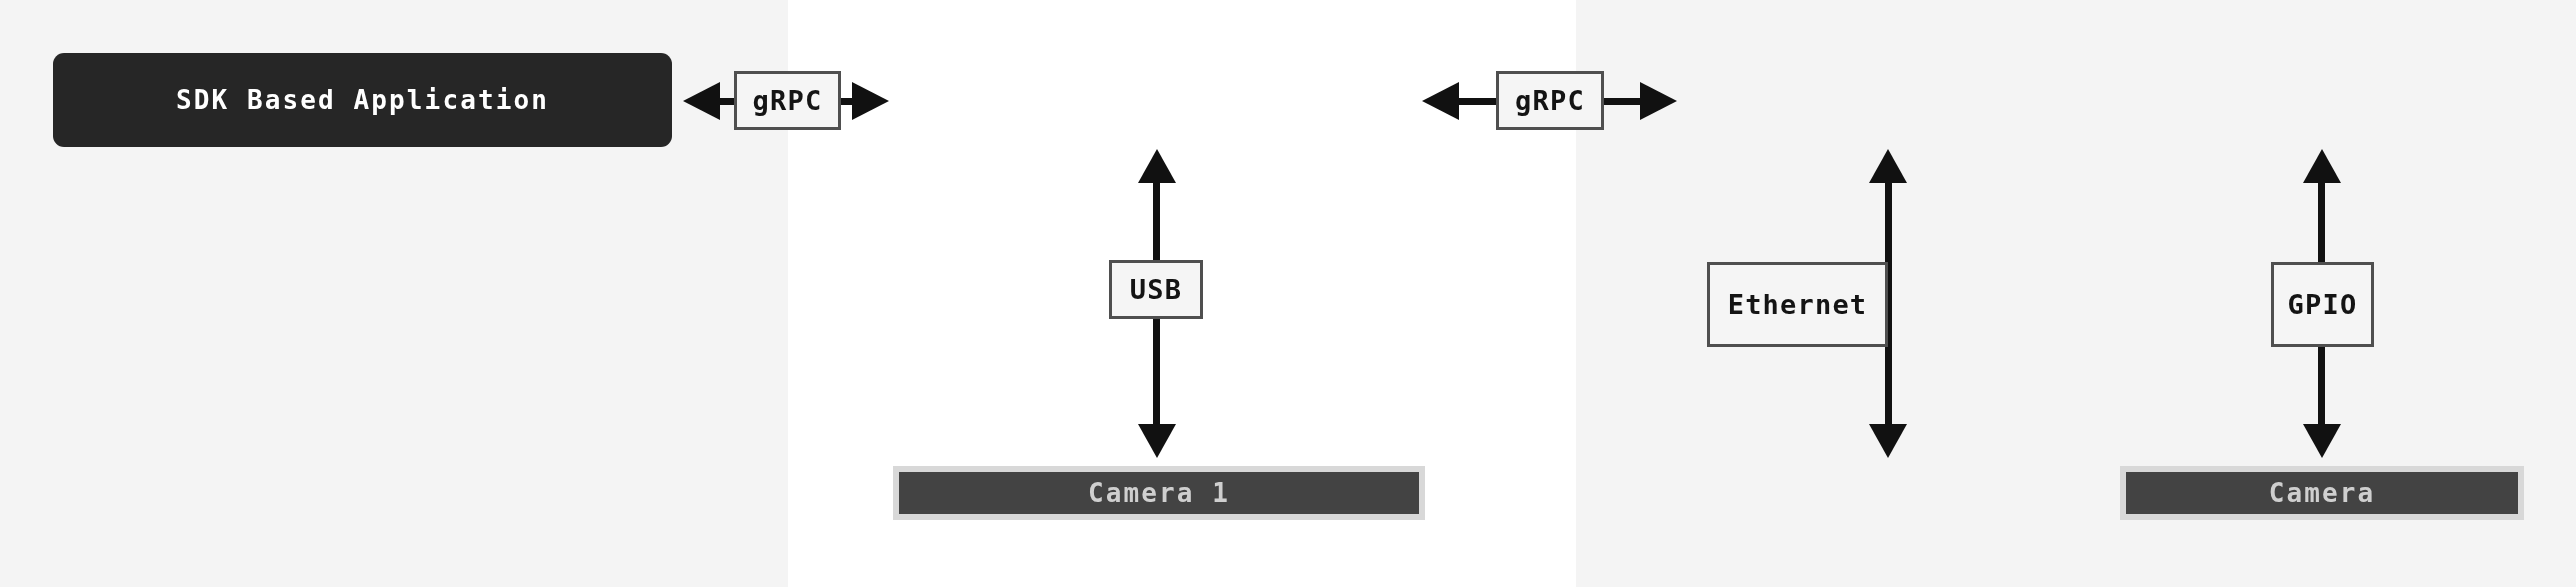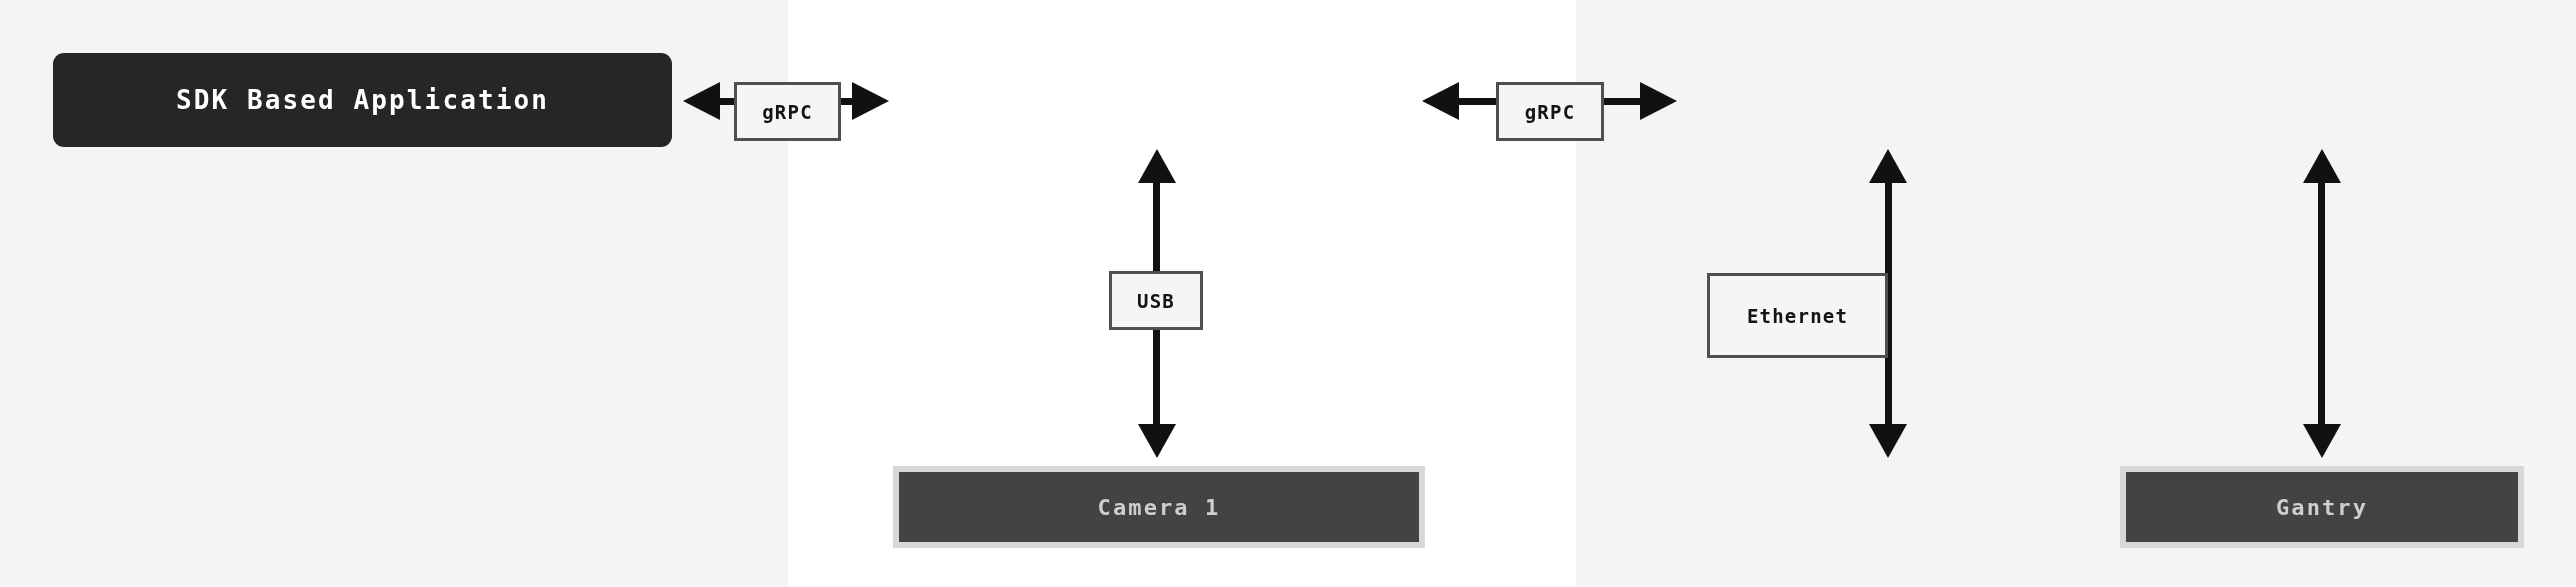"gRPC" .label-box { font-size: 19px -> 27px; margin-top: 11px -> none }
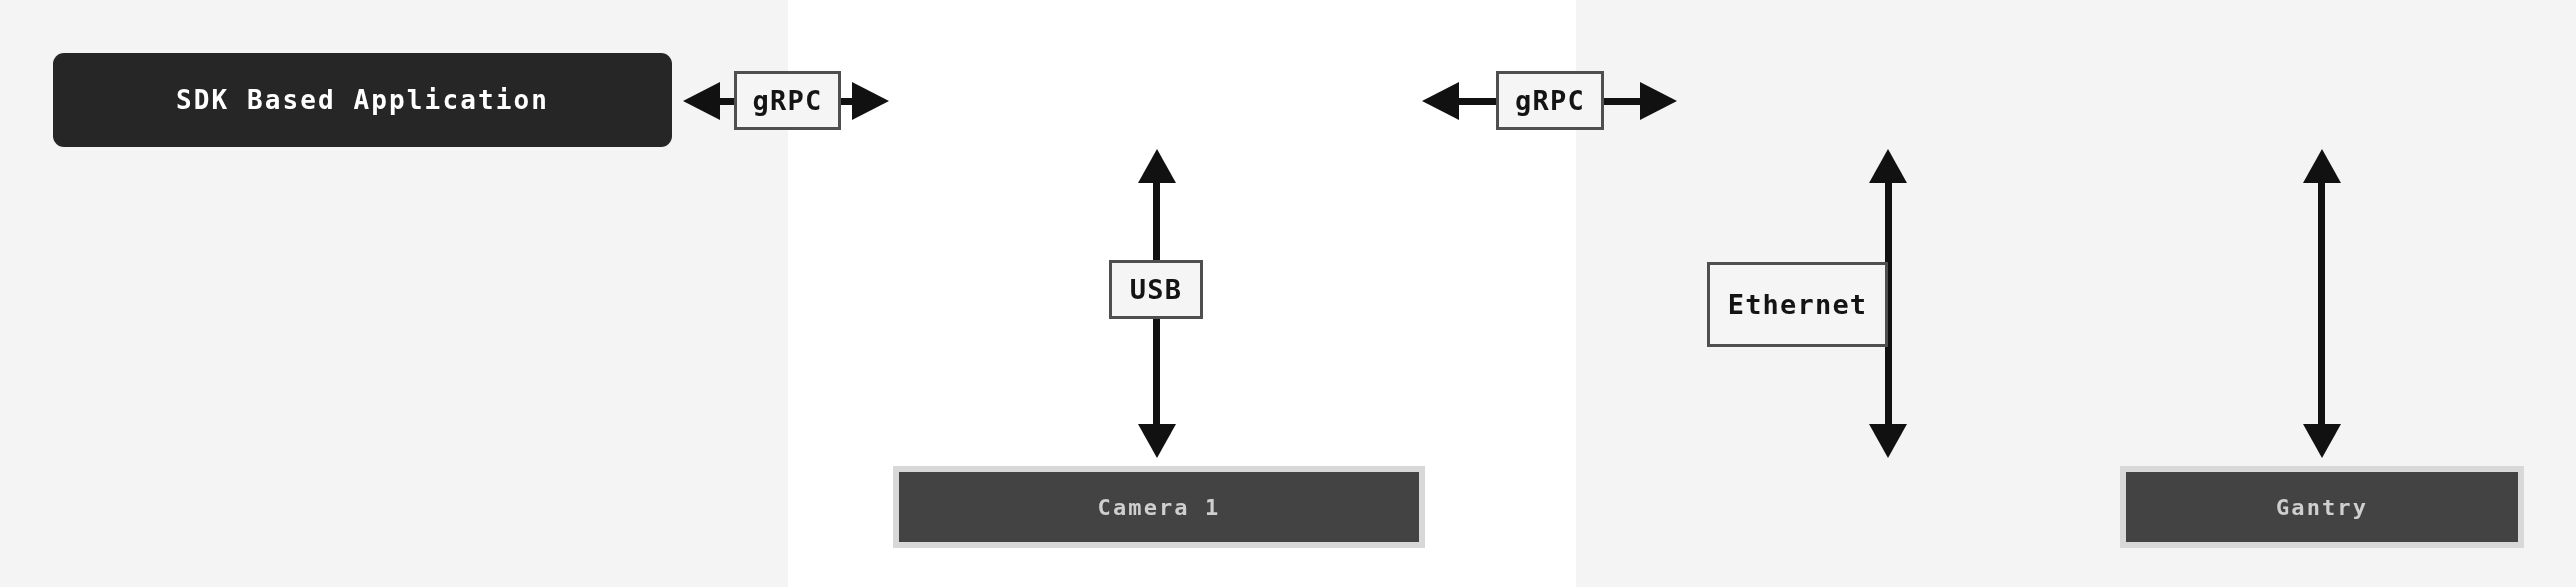"GPIO" div.label-box { html: none -> <div>GPIO</div> }
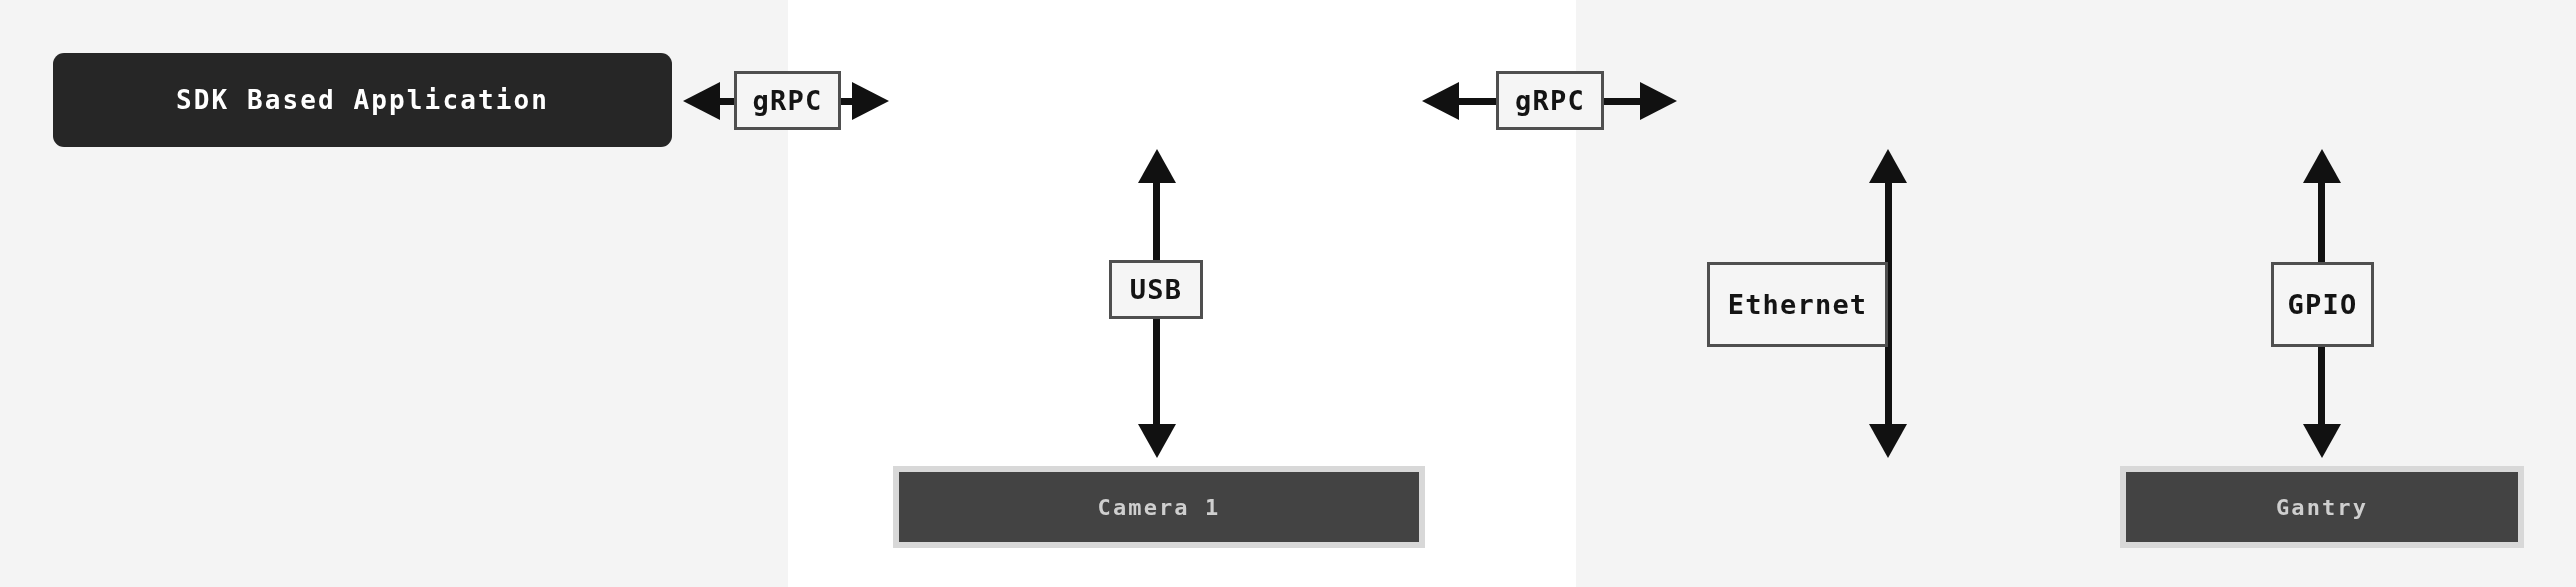"Camera 1" .device { font-size: 22px -> 26px; height: 82px -> 54px }
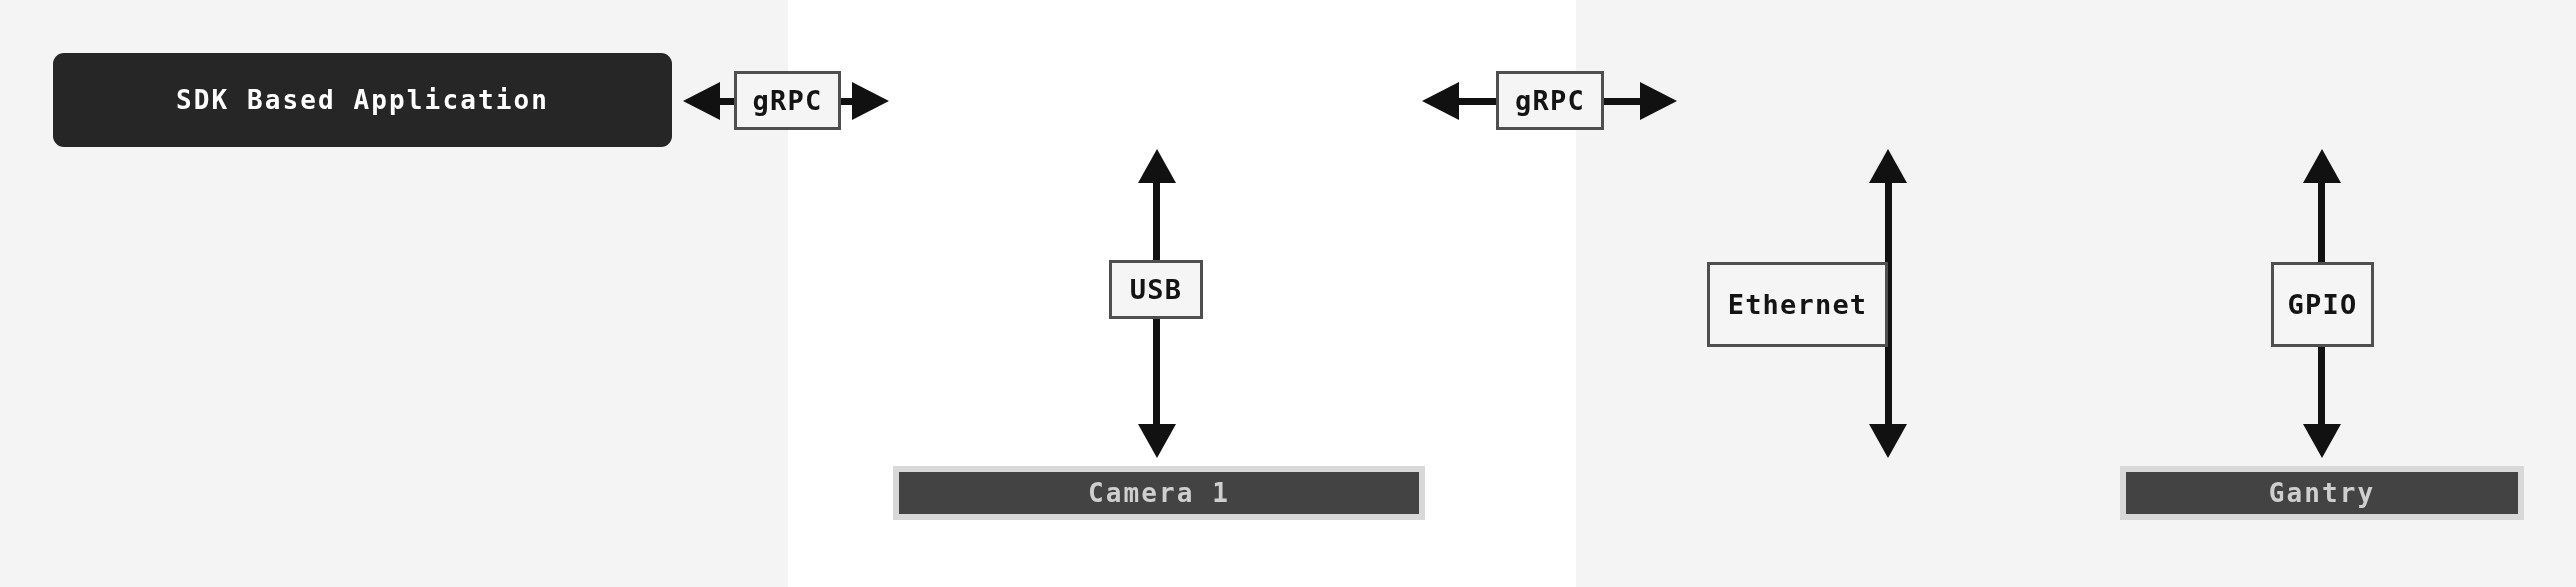"Gantry" div.device { text: Gantry -> Camera }
